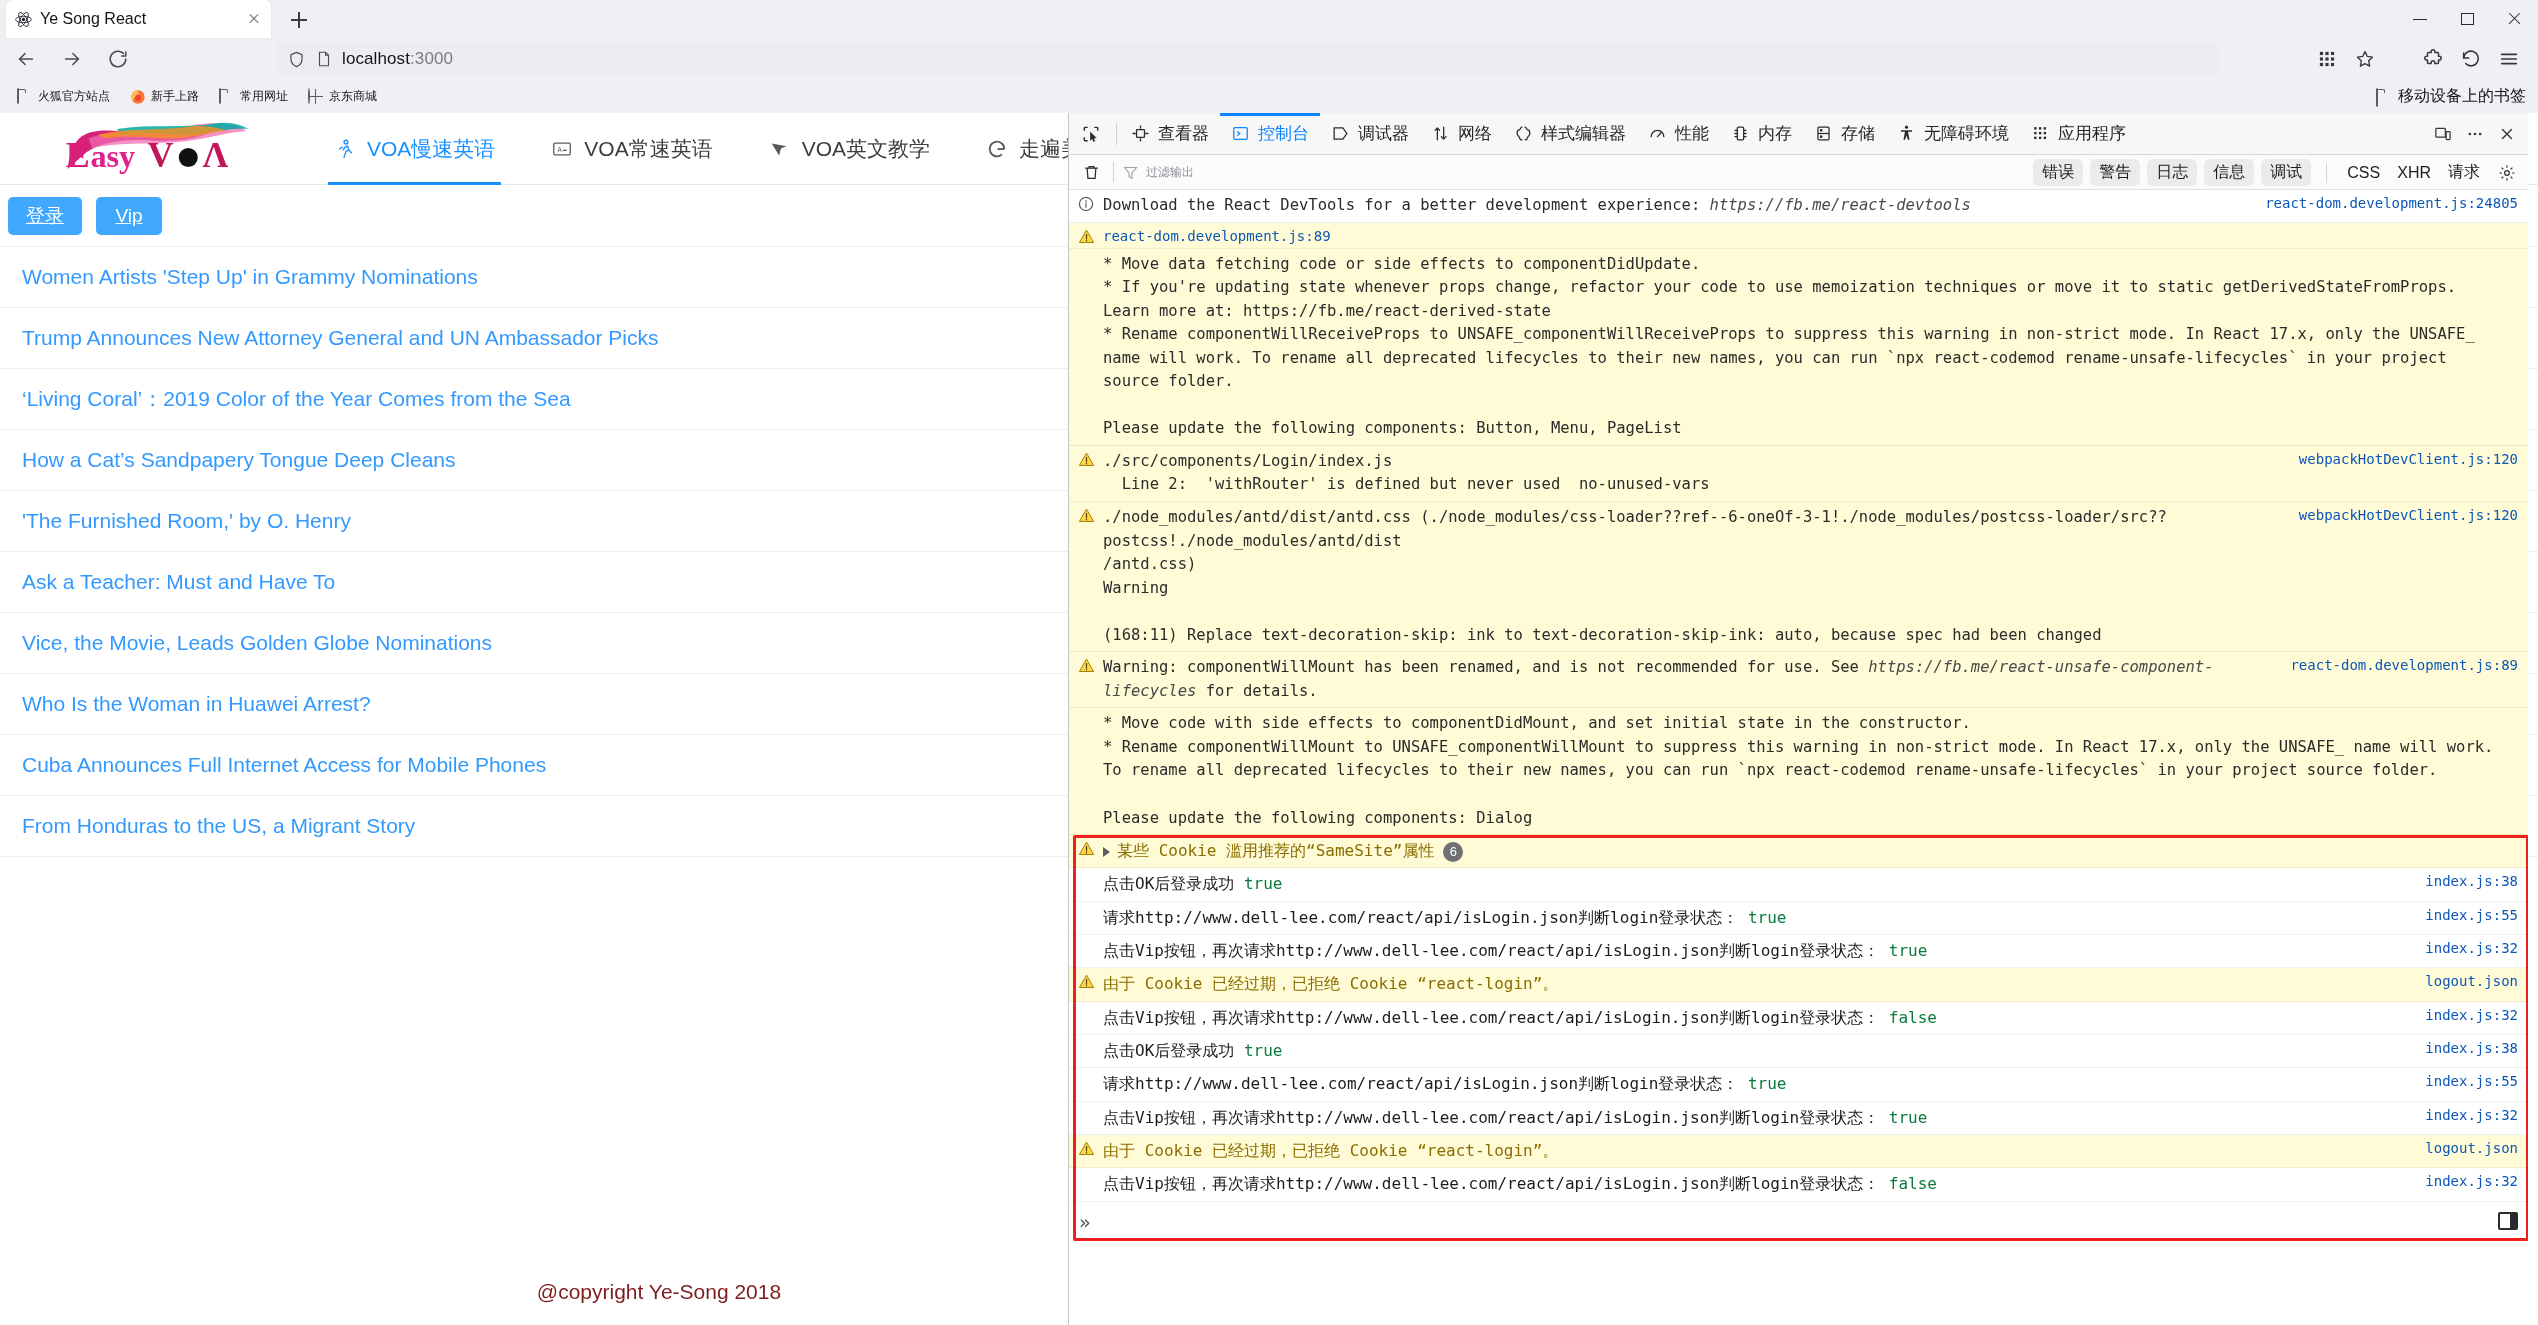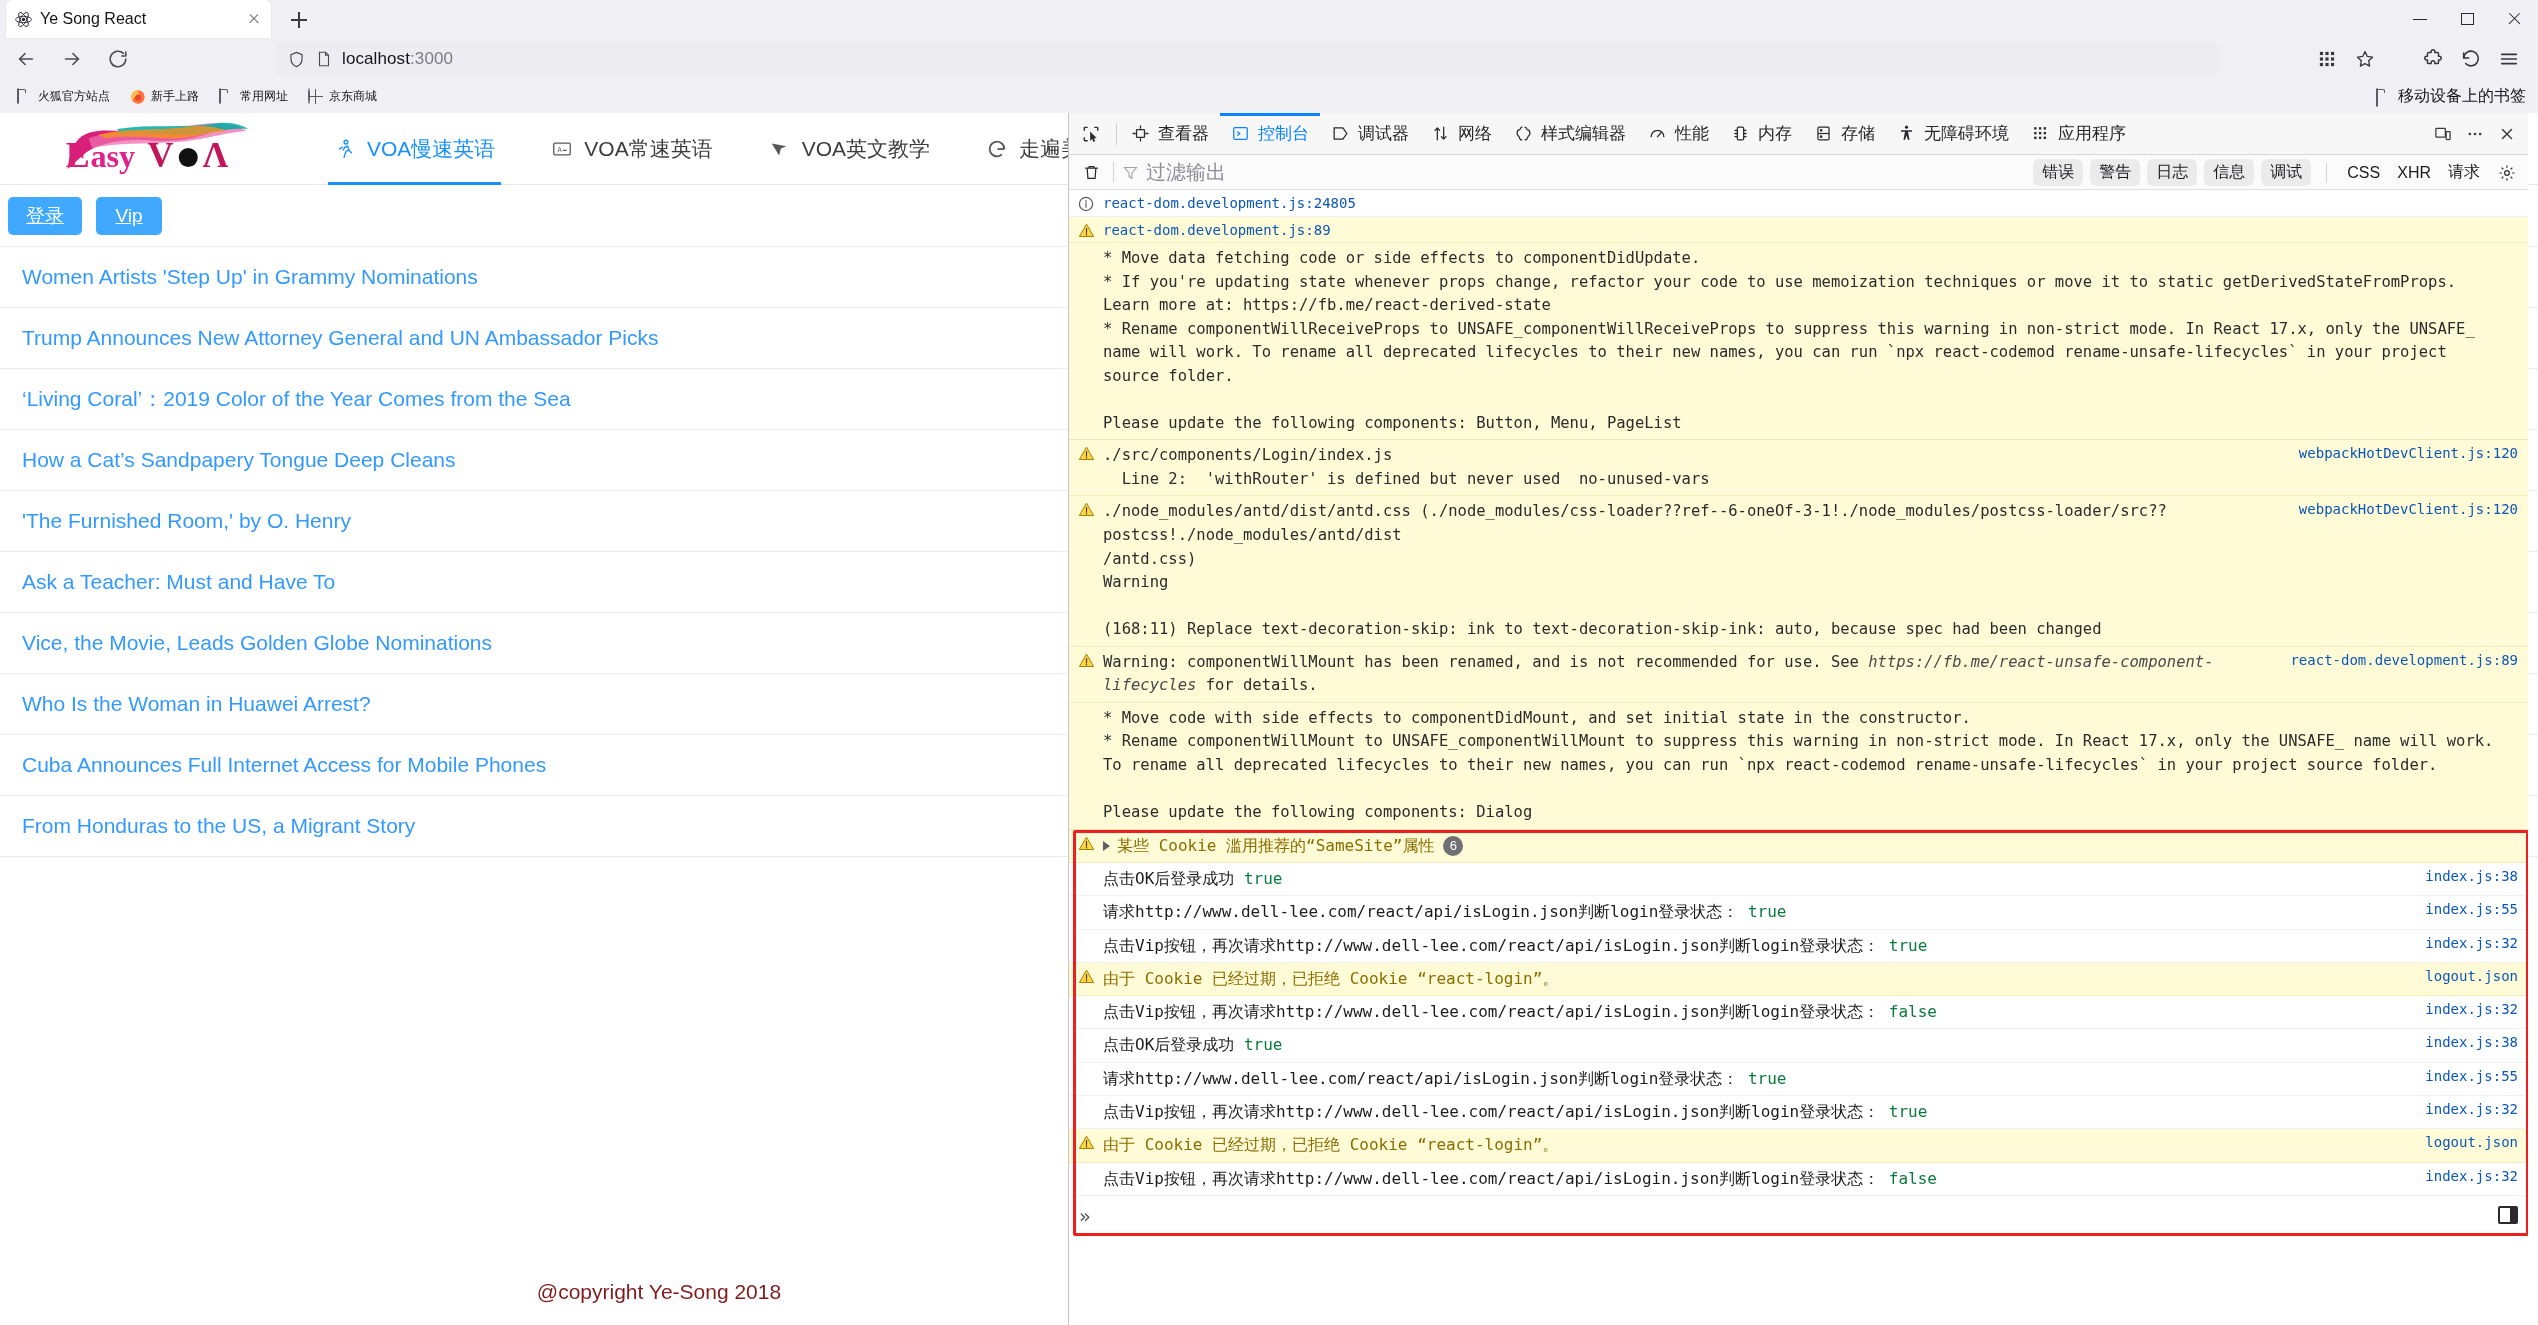"过滤输出" .dt-filter-input { font-size: 20px -> 12px }
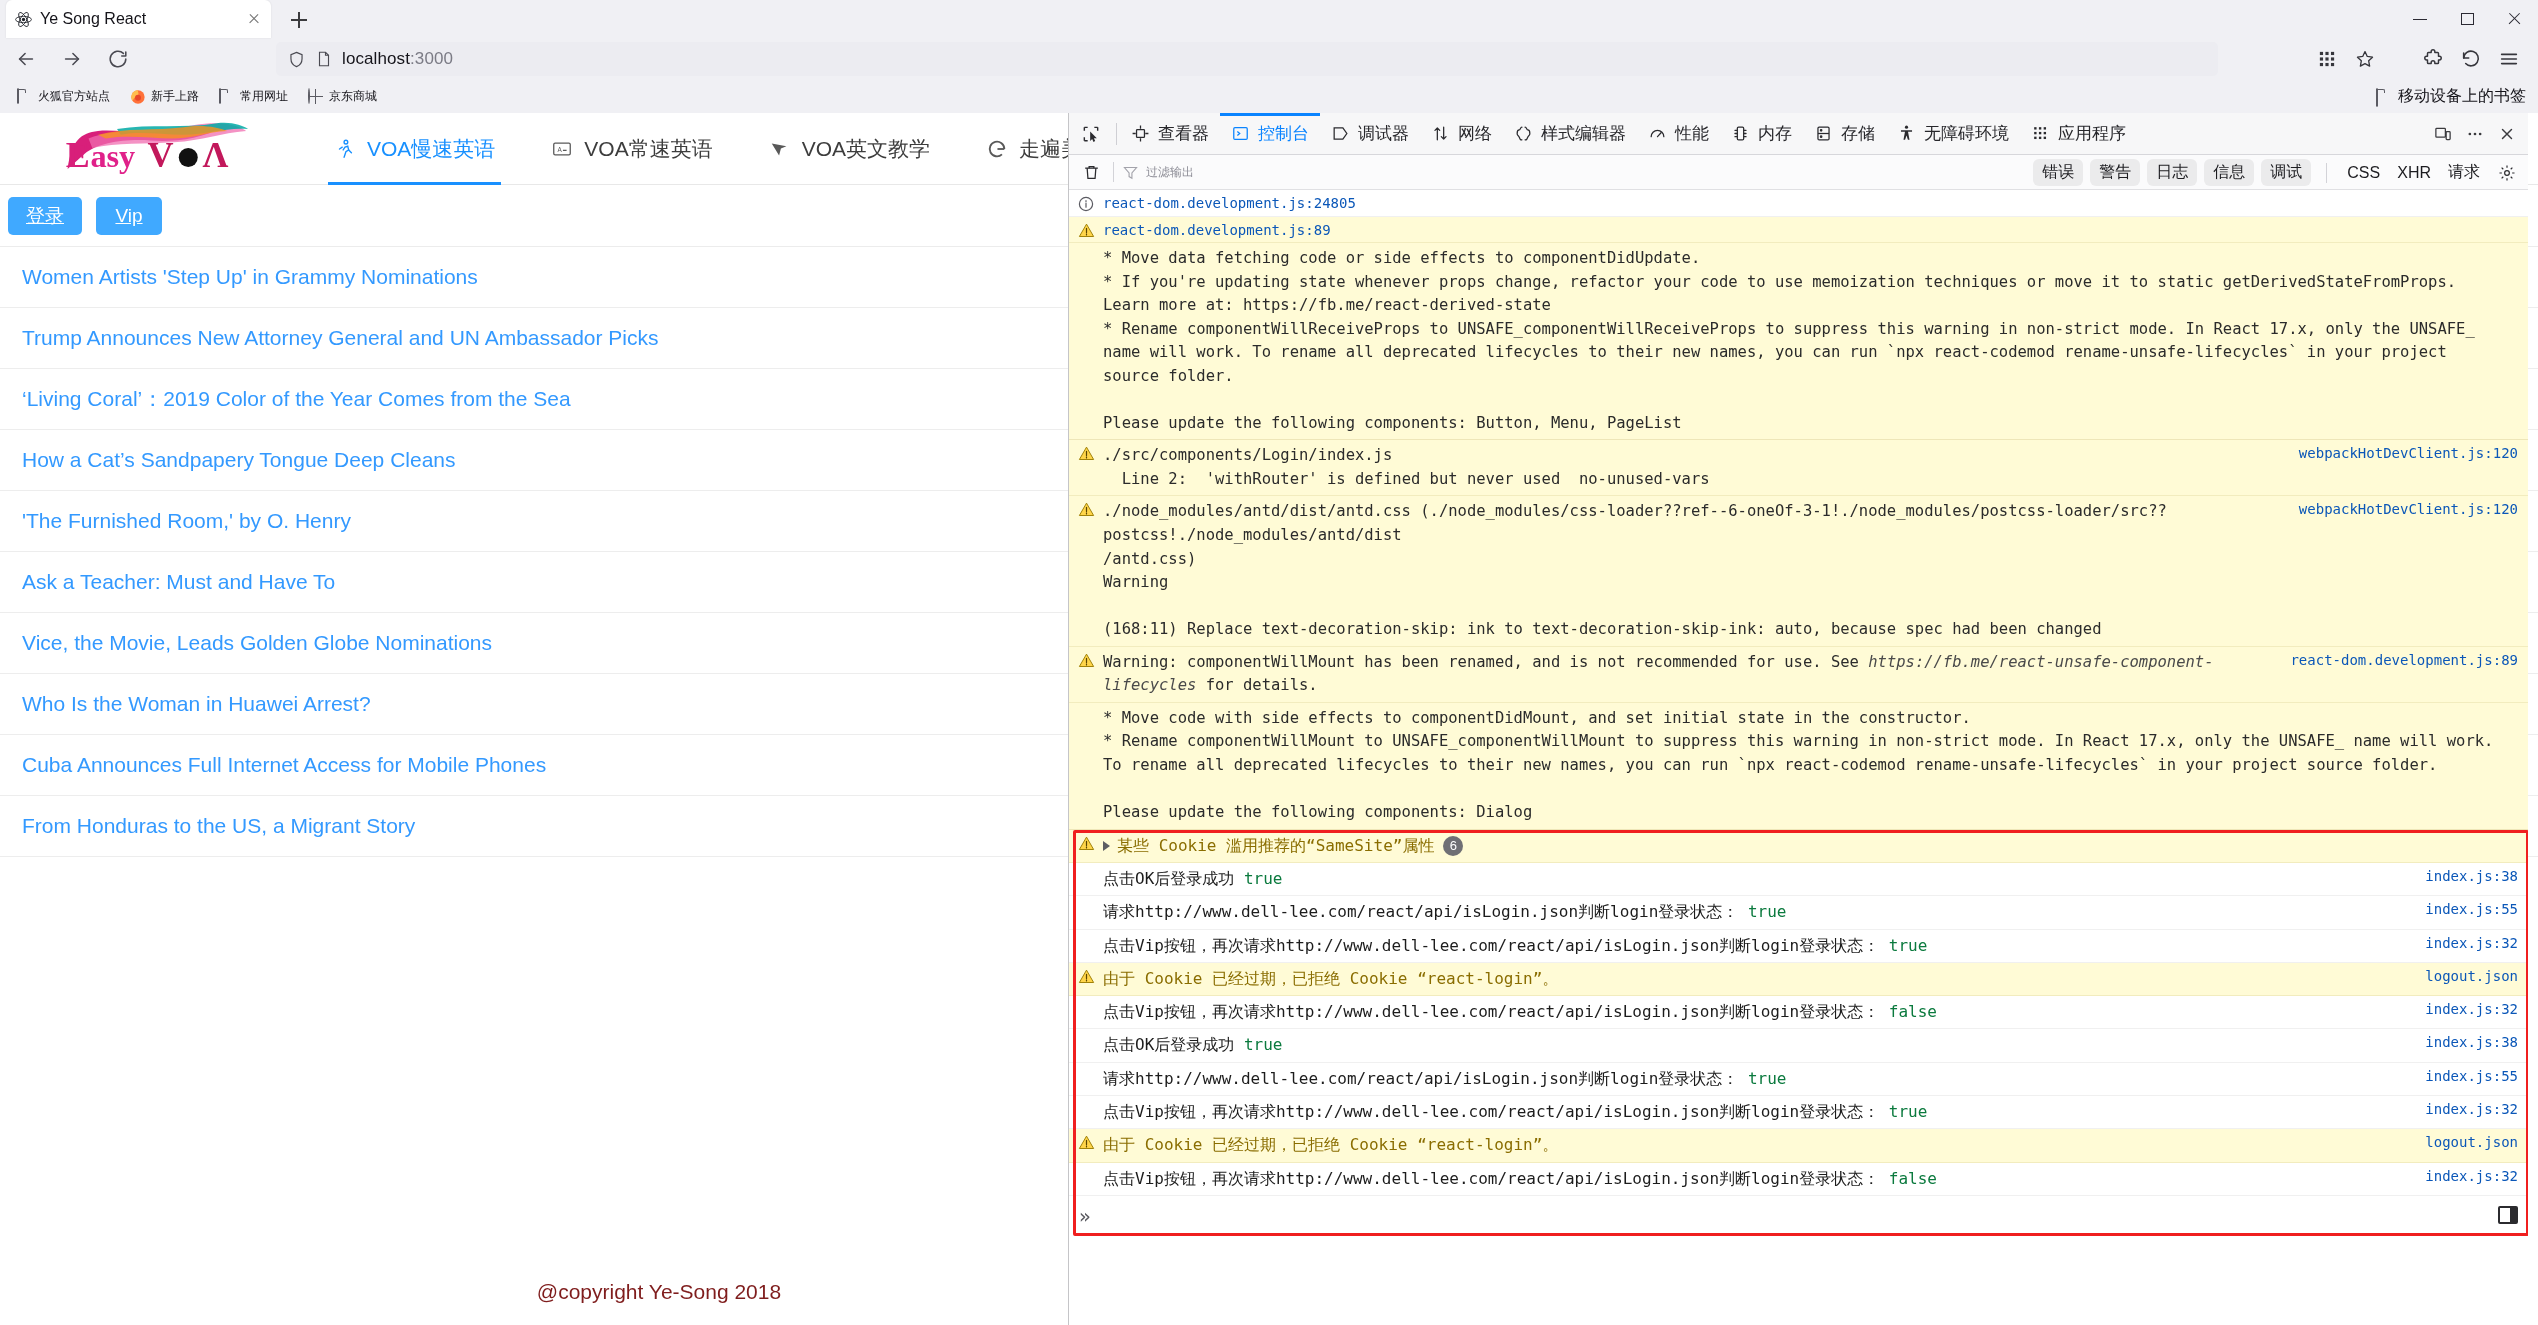"Download the React DevTools for" div.msg-body { html: none -> <div><span>Download the React DevTools for a better development experience: </span><span>https://fb.me/react-devtools</span></div> }
